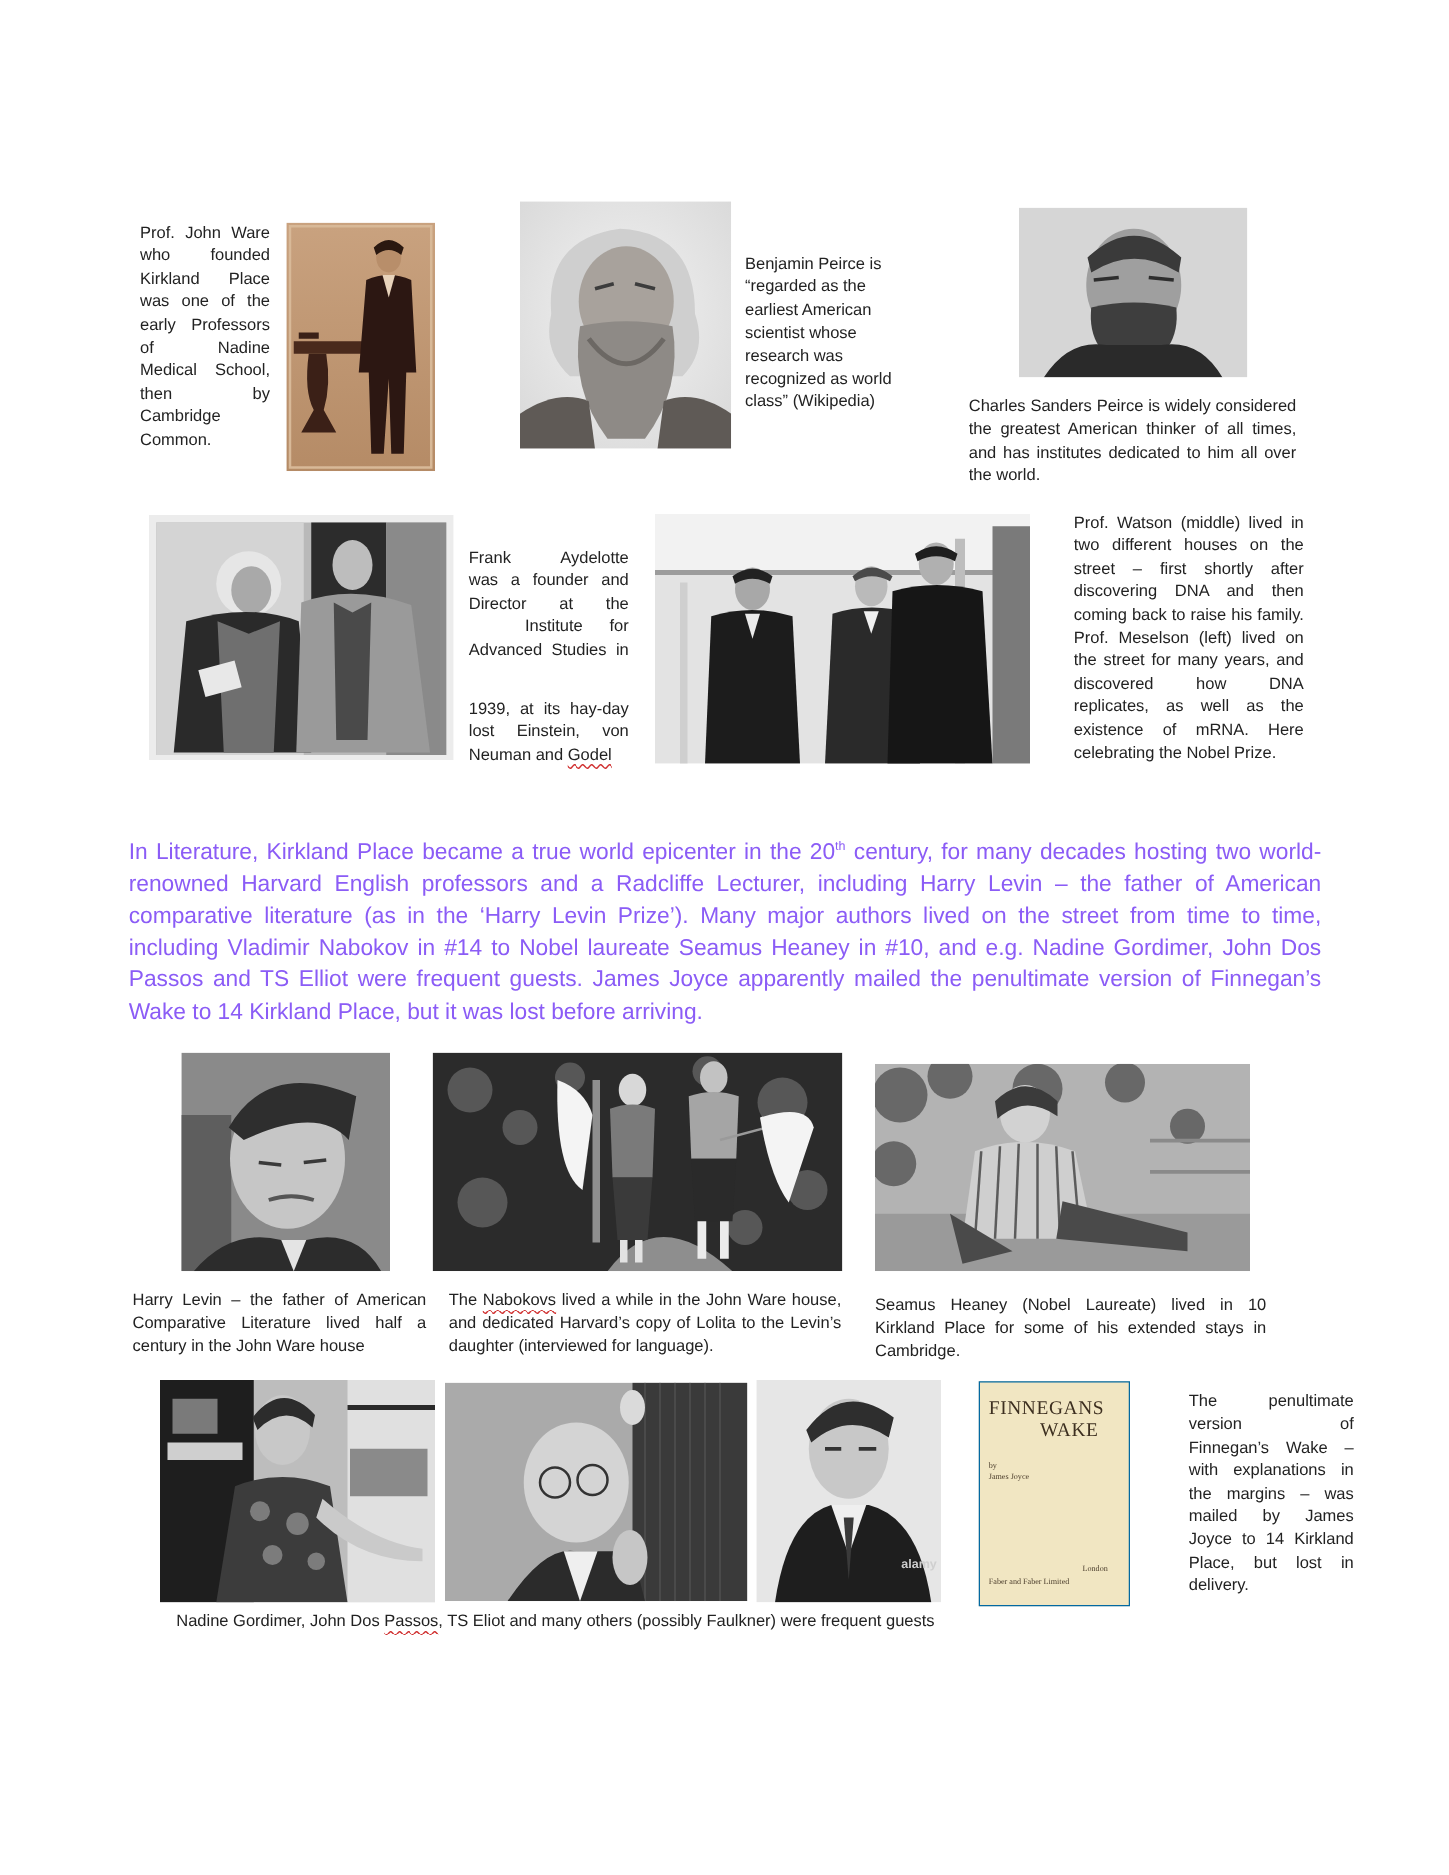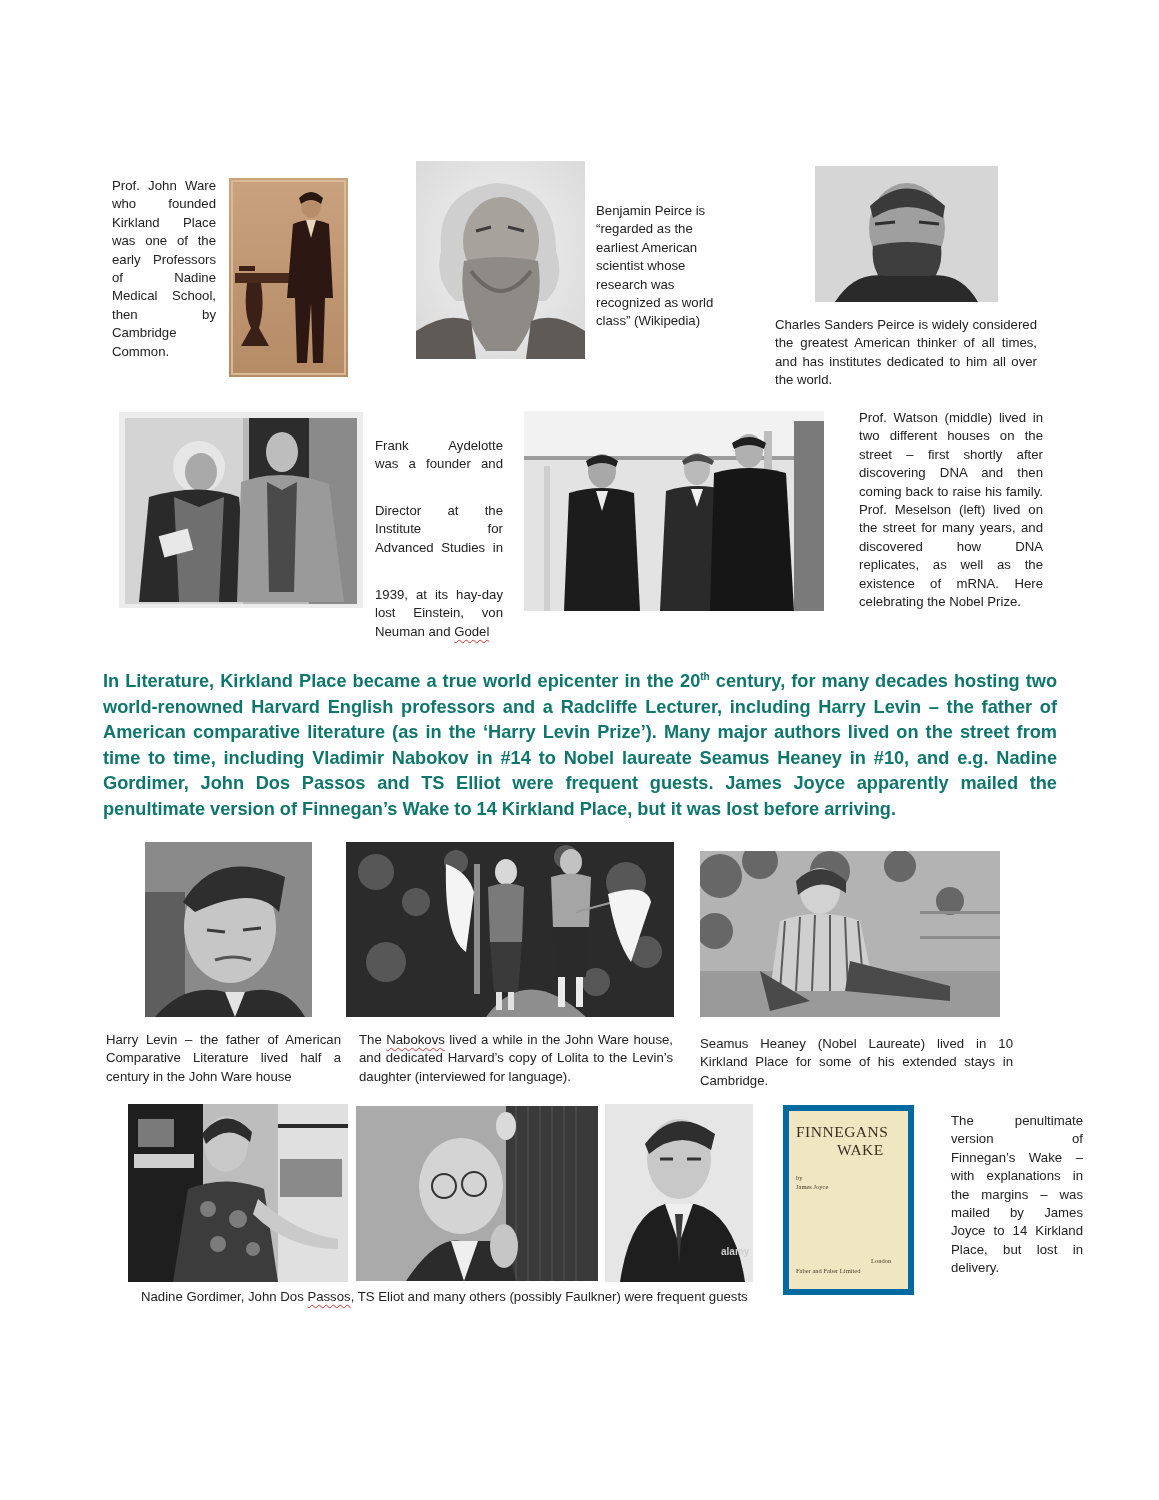"Director at the" div { margin-top: 28px -> none }
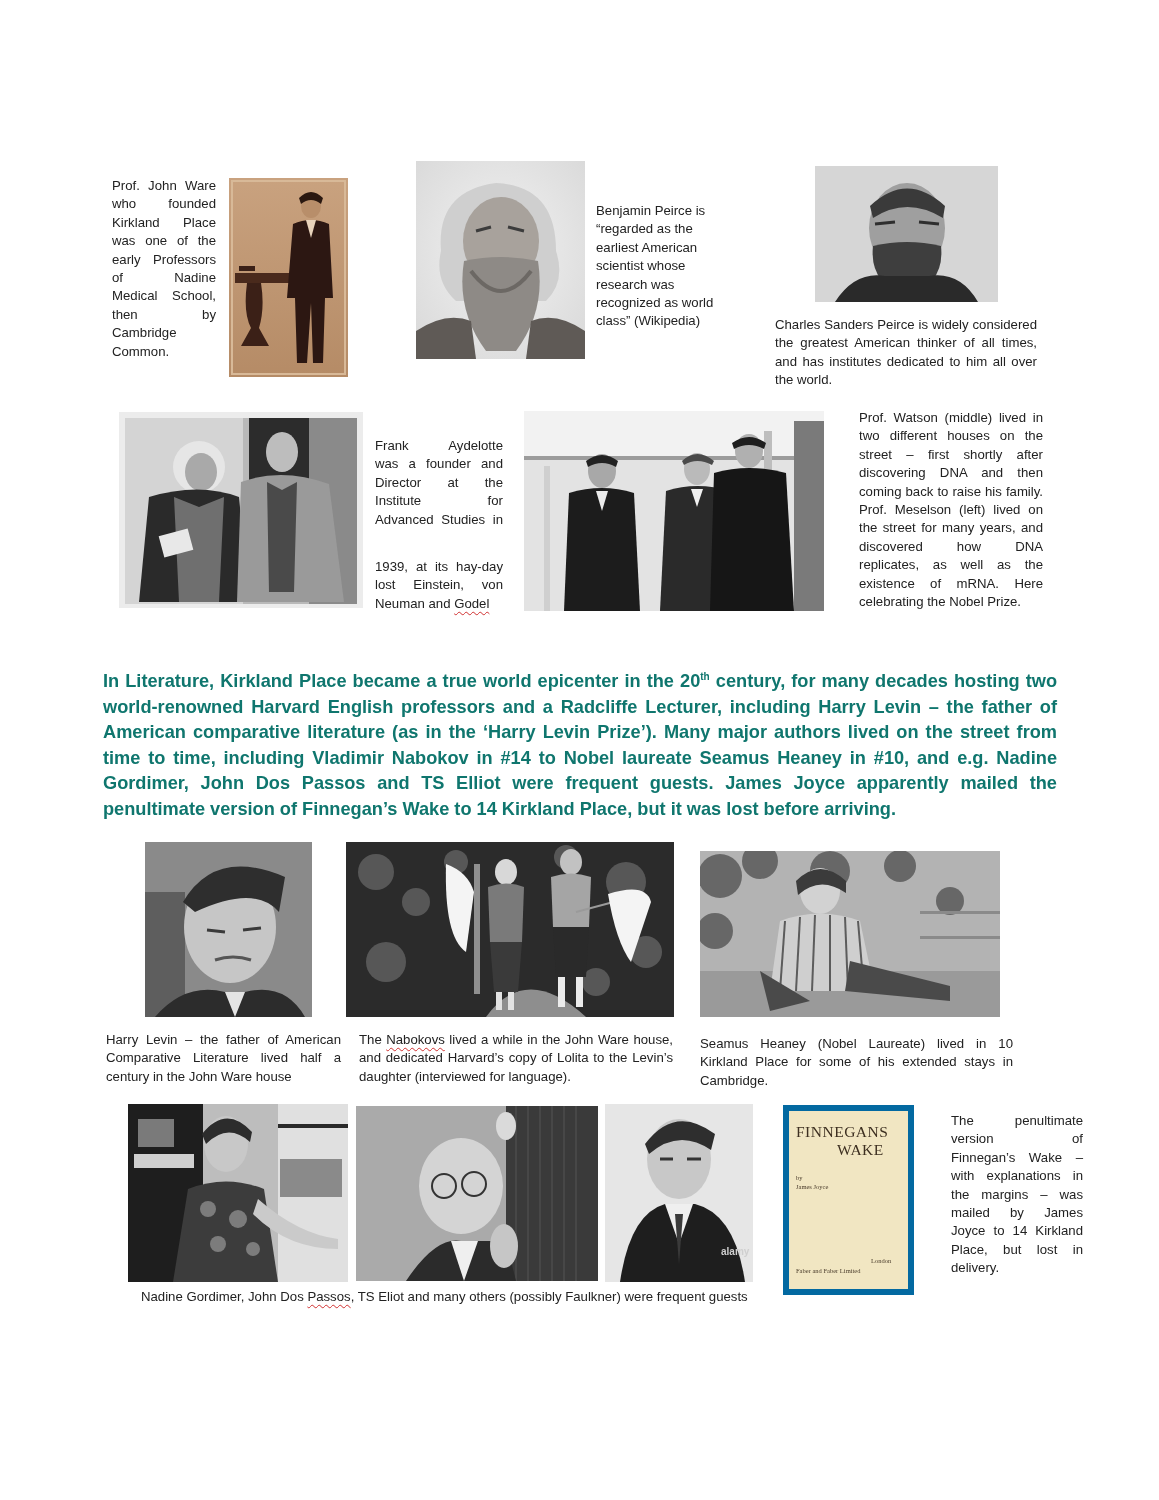"Institute for" div { margin-left: none -> 45px }
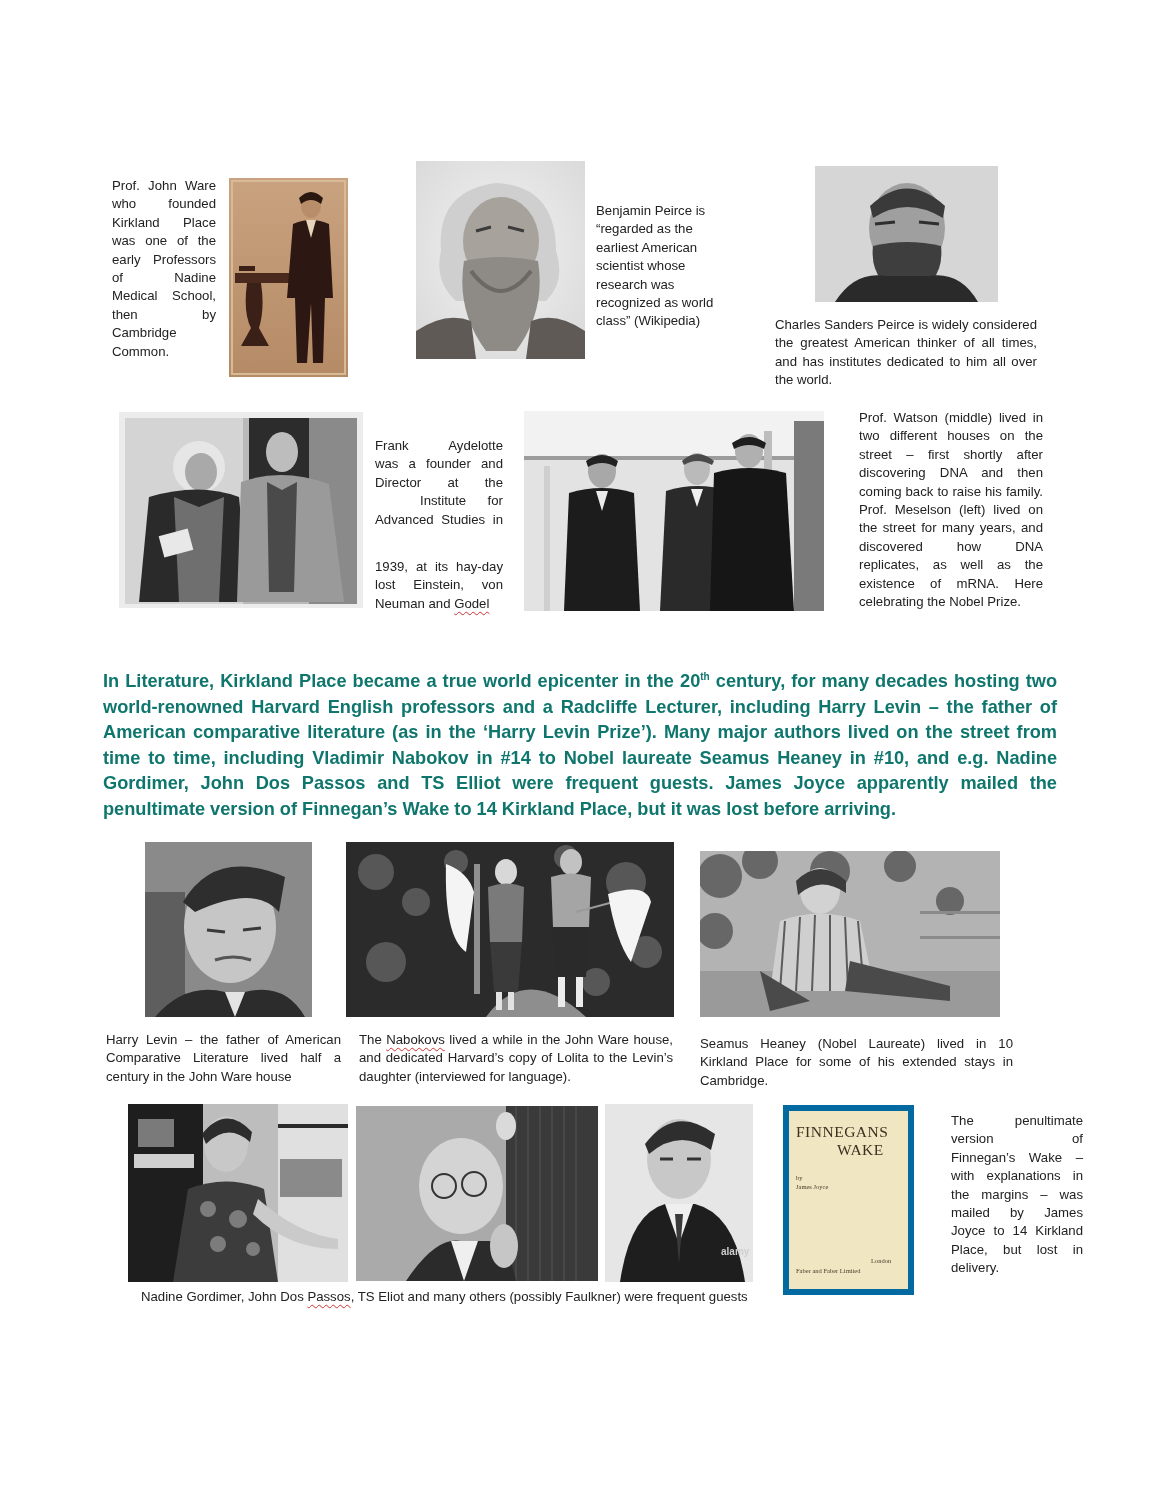"In Literature, Kirkland Place became" .body-text { color: #0f766e -> #8b5cf6; font-weight: bold -> none }
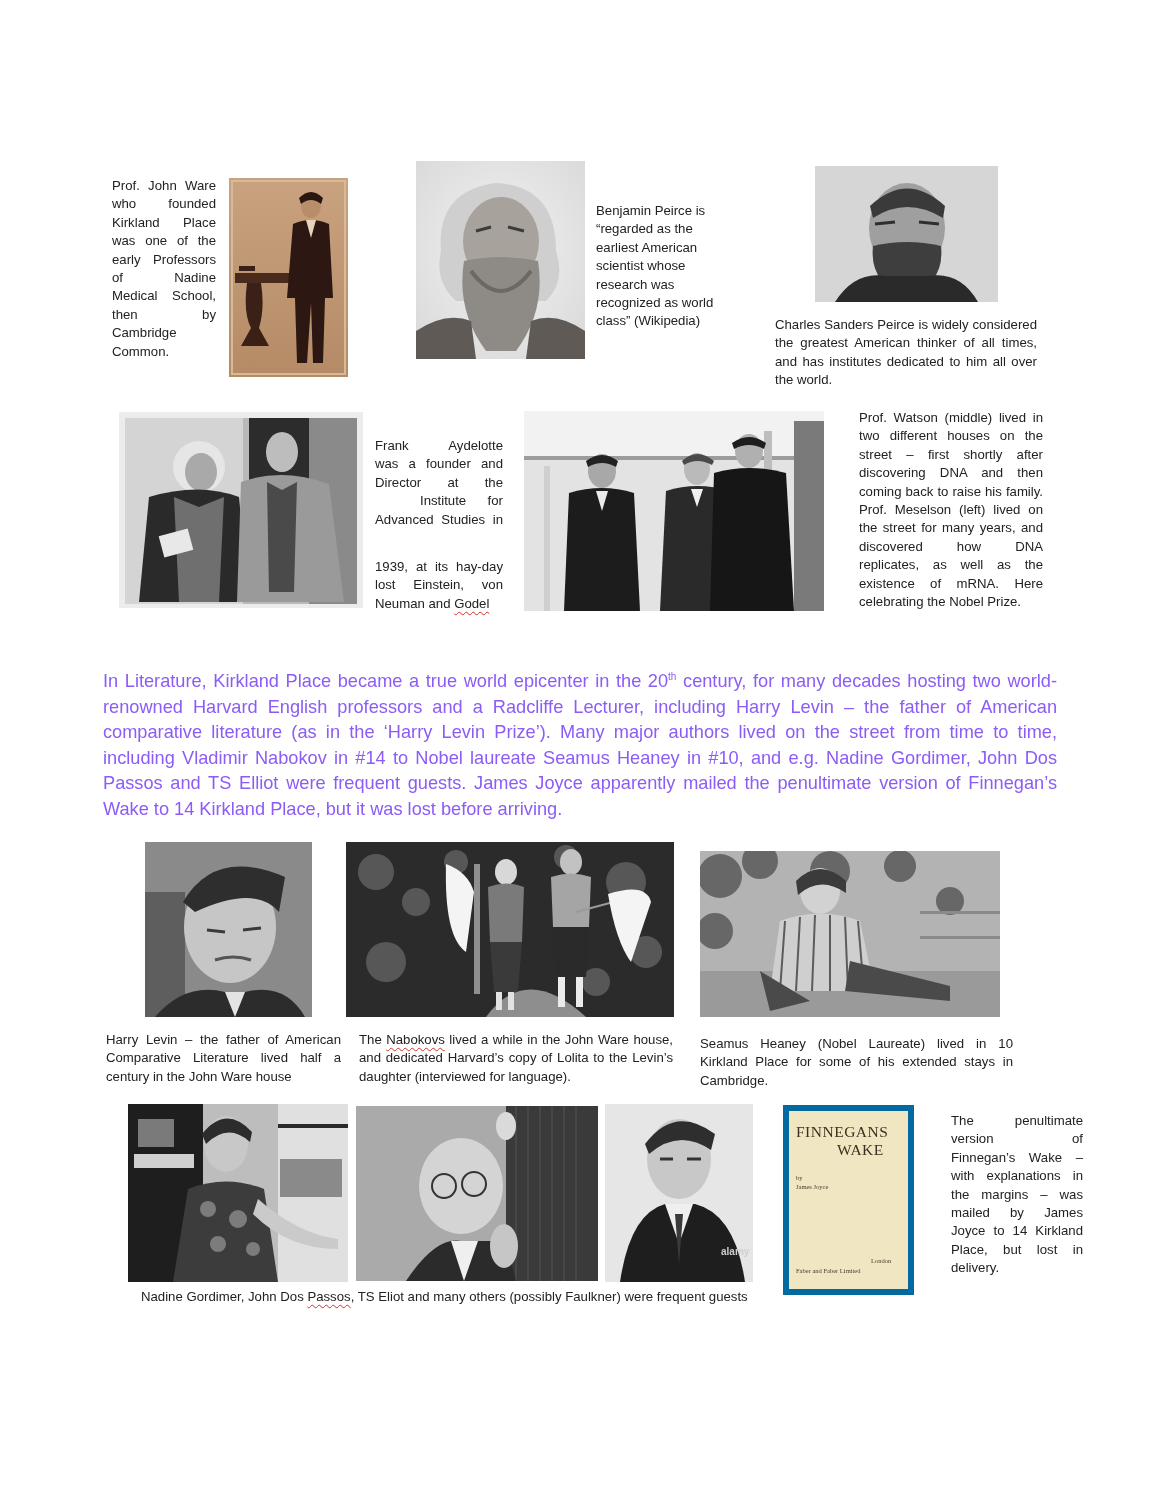"FINNEGANS" .book { border: 6px solid #0369a1 -> 1px solid #0369a1 }
